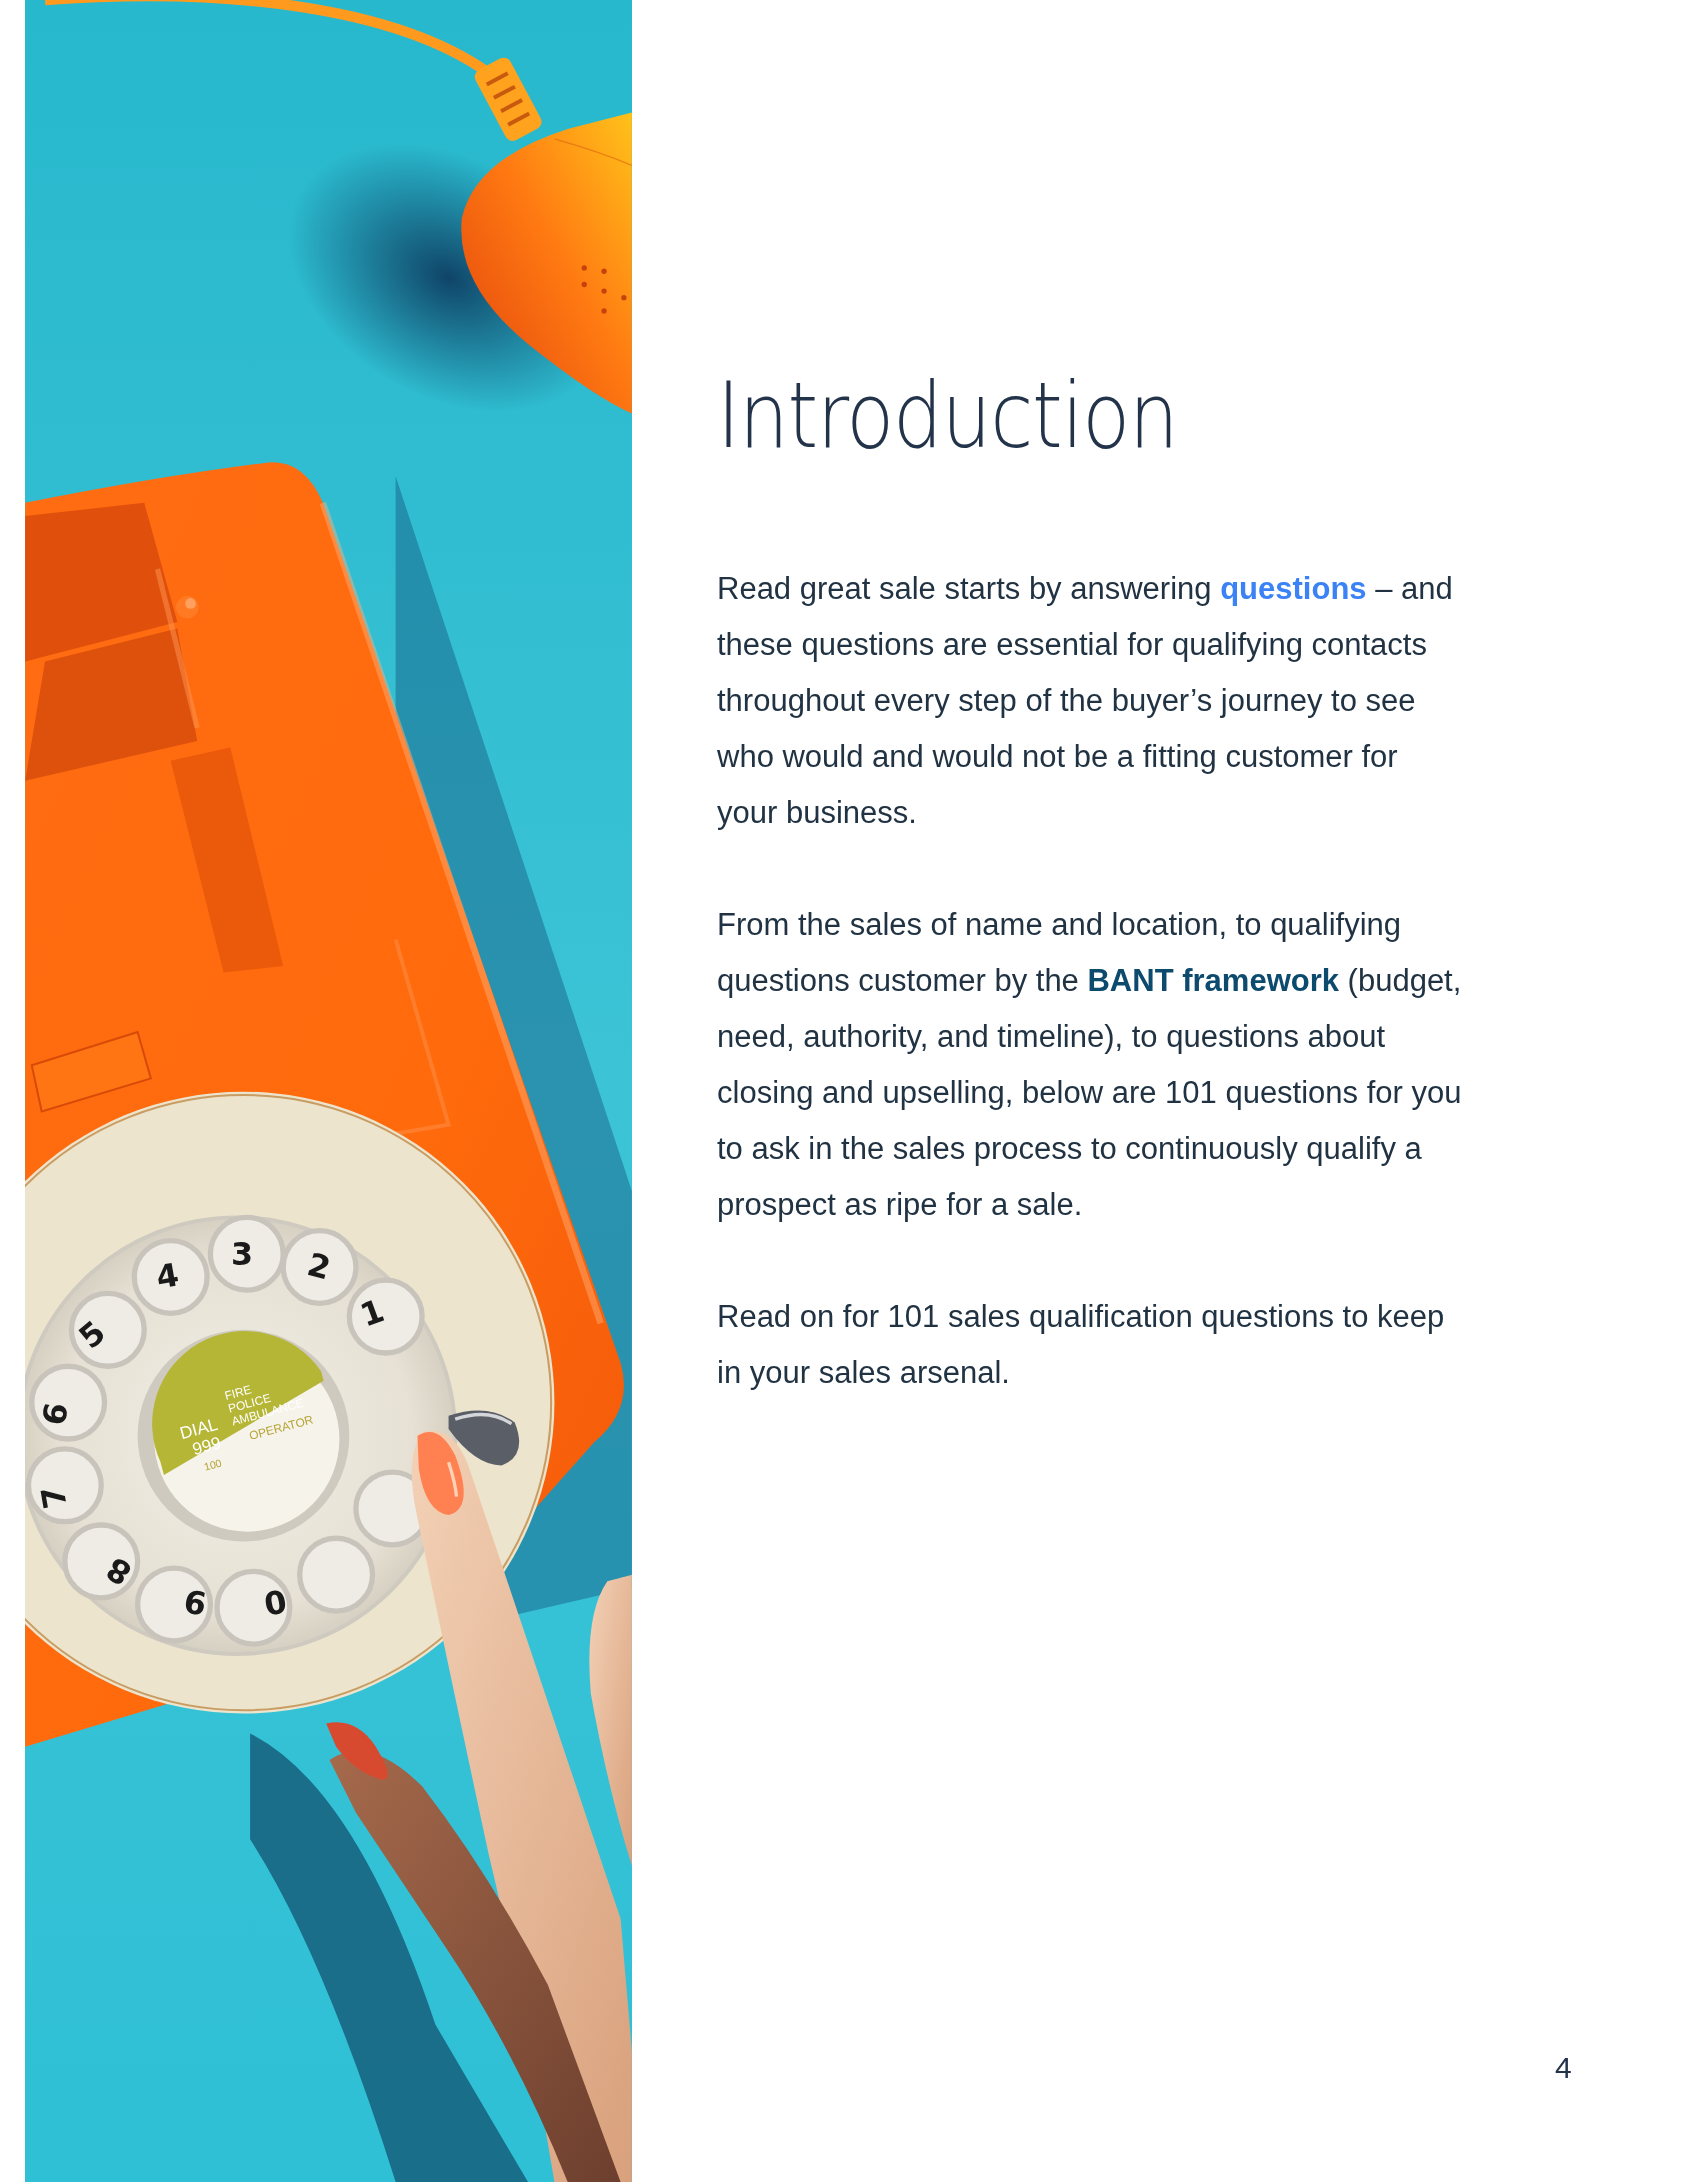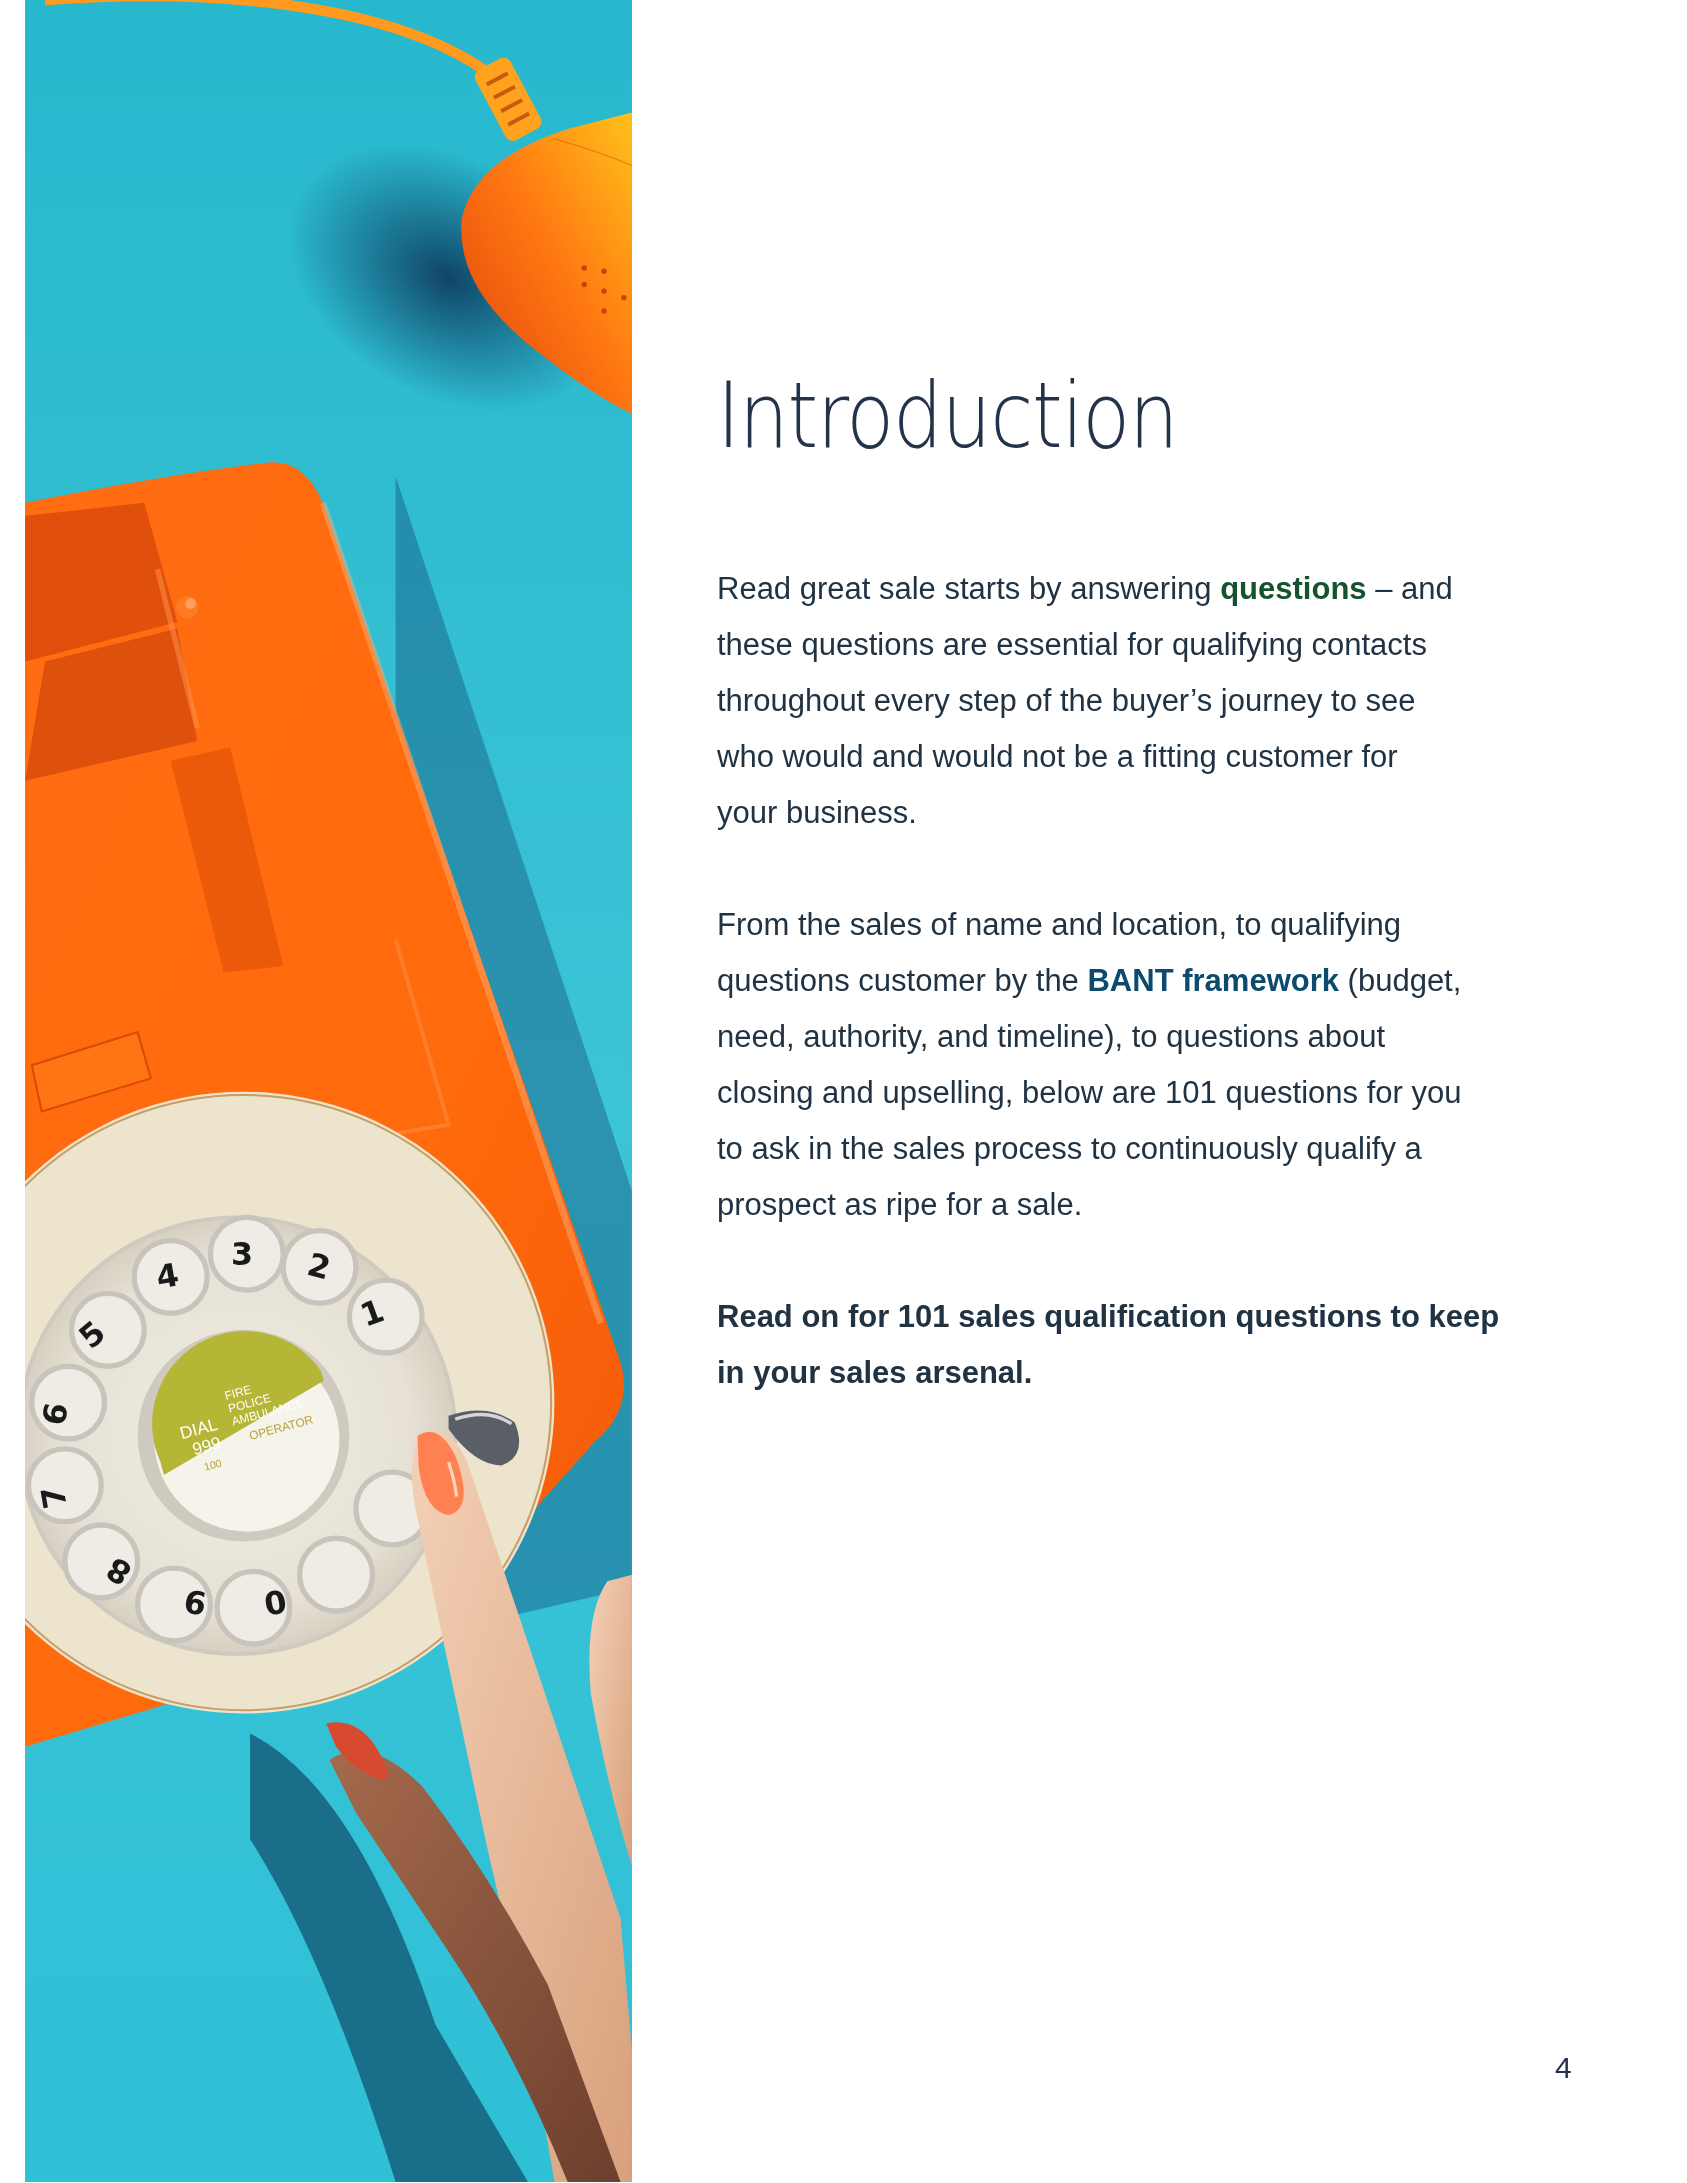"questions" .bold { color: #14532d -> #3b82f6 }
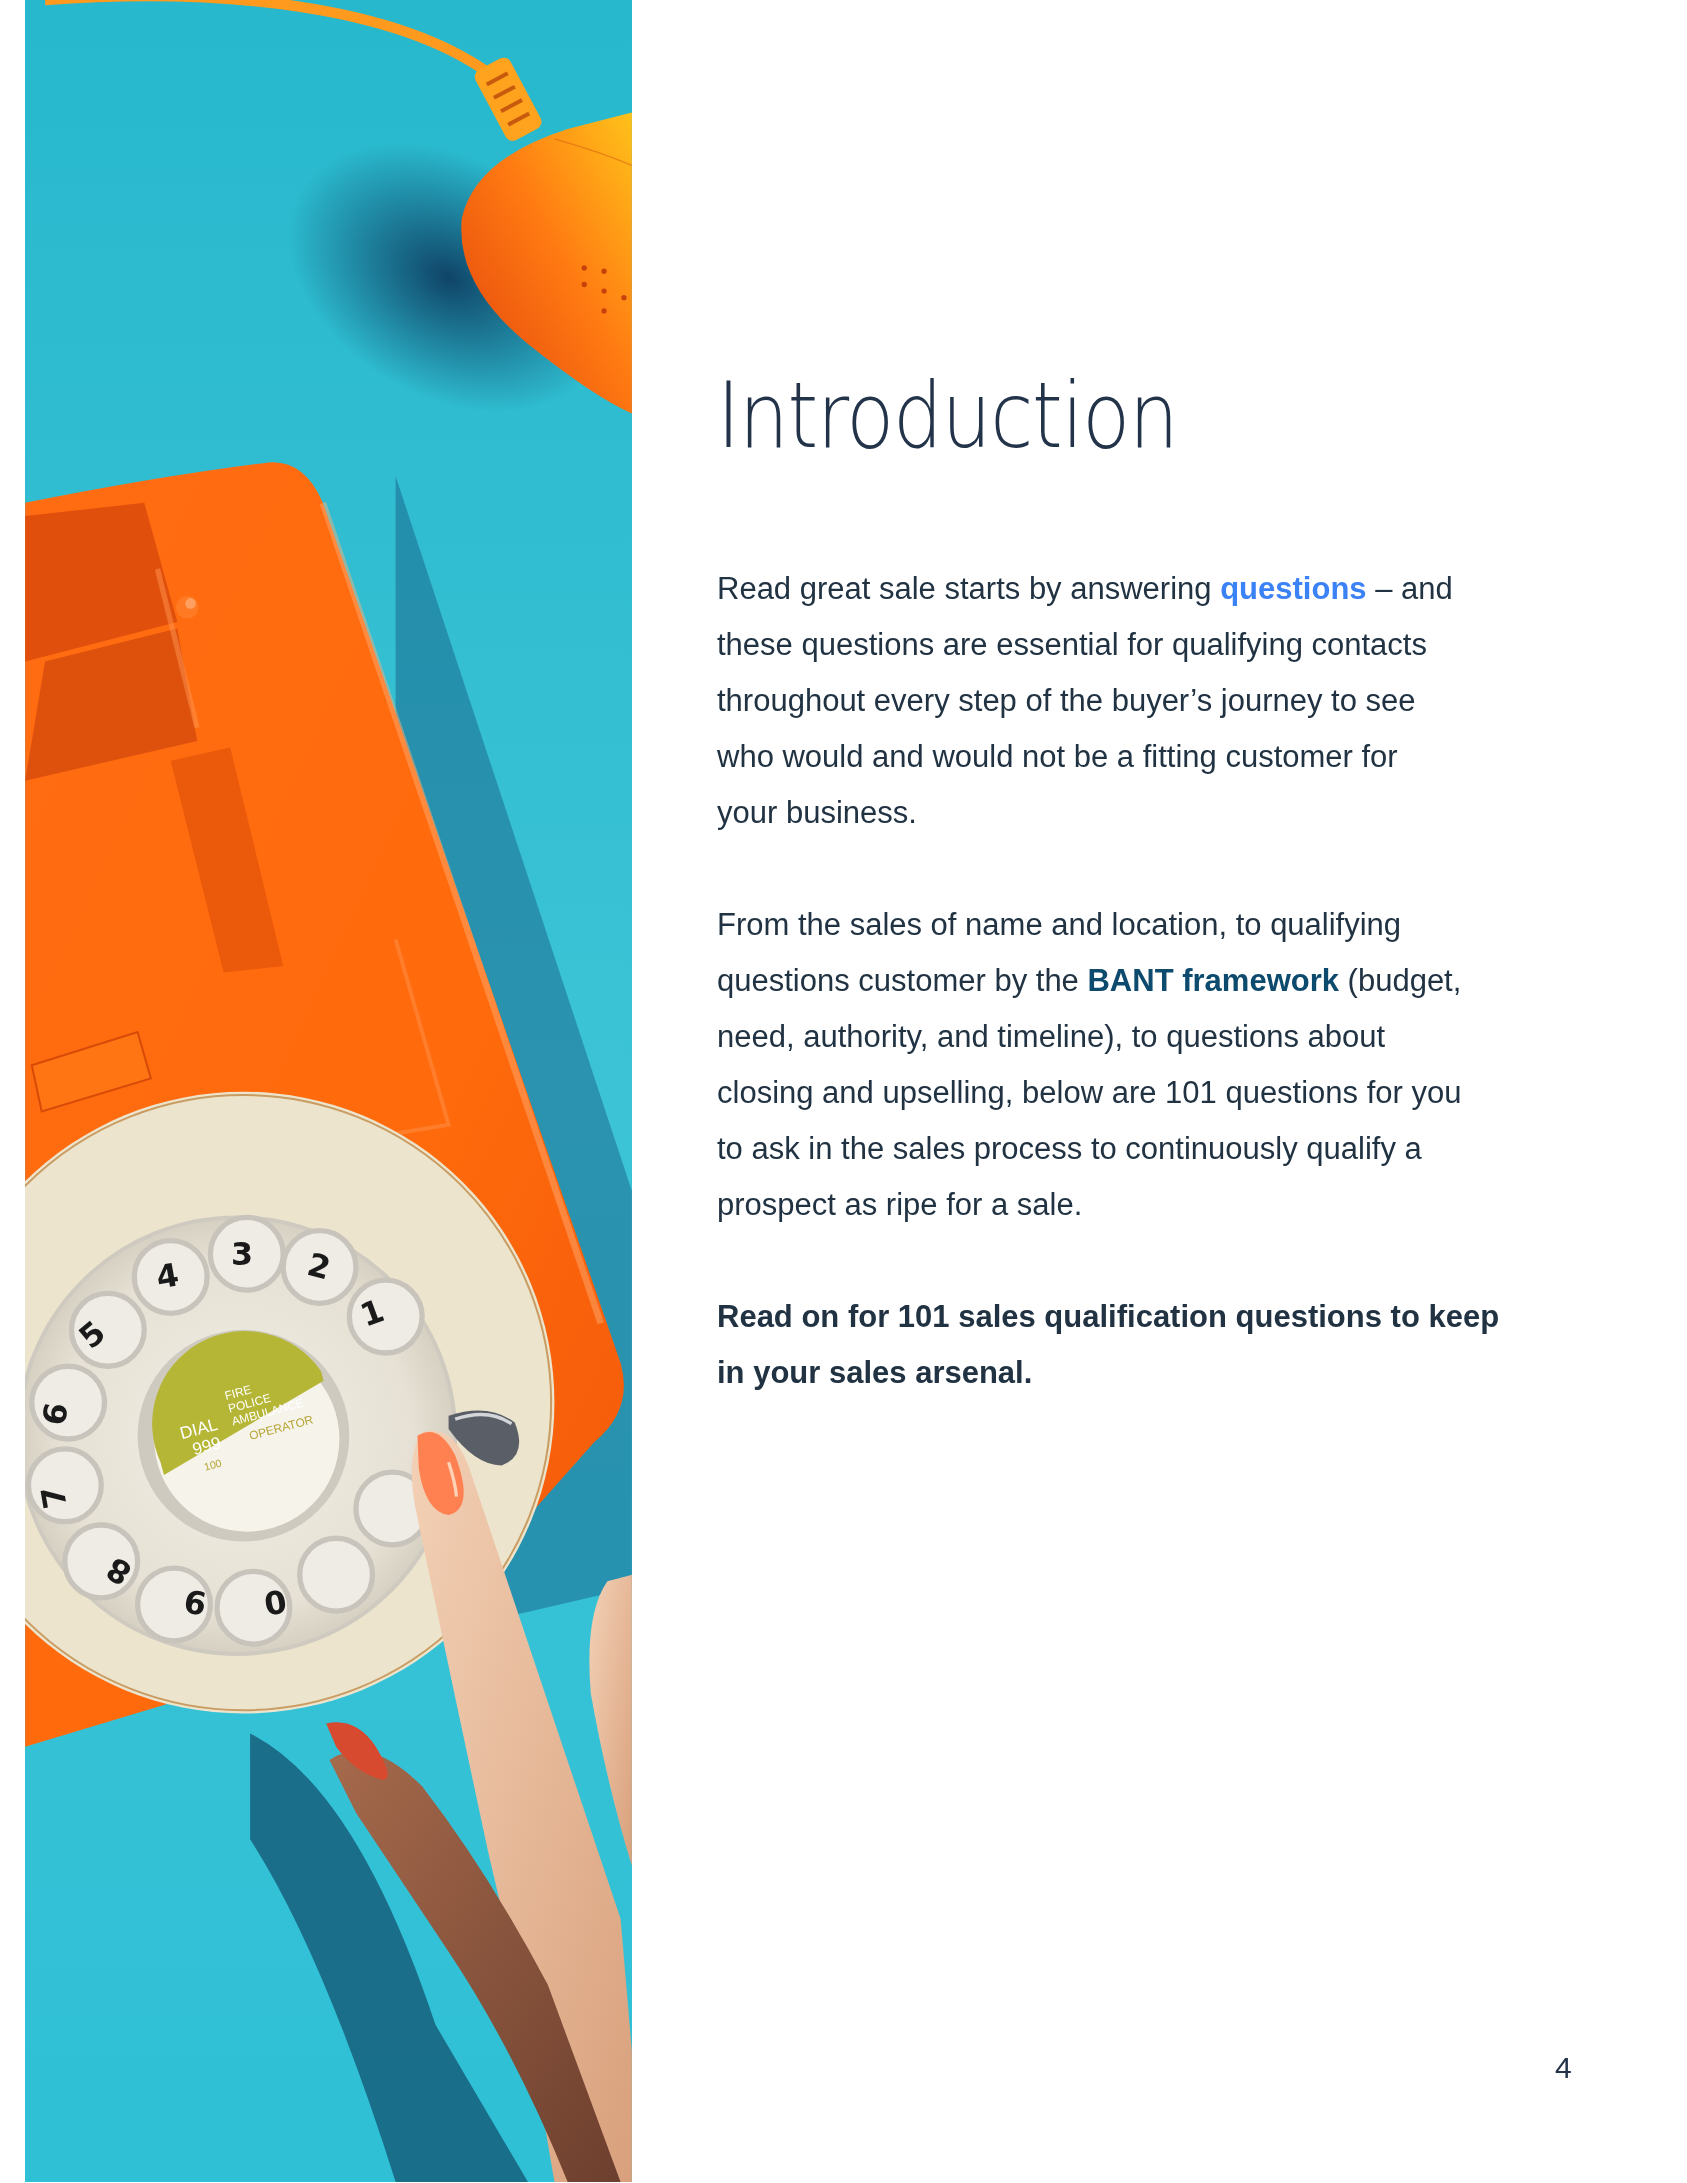"Read on for 101 sales" .body-copy p:last-child { font-weight: bold -> none }
